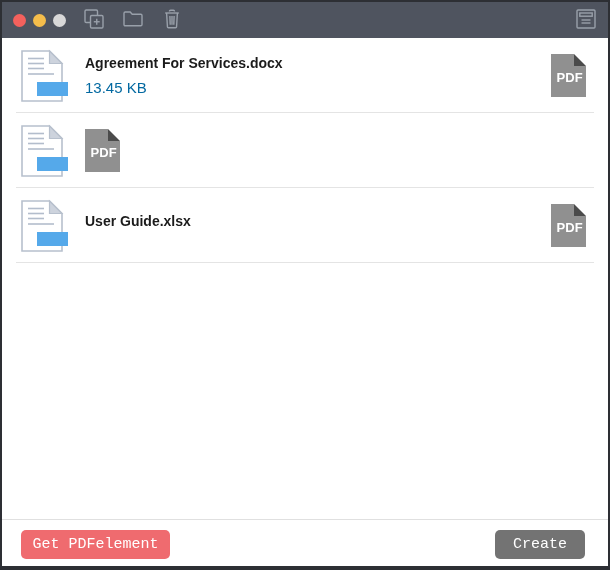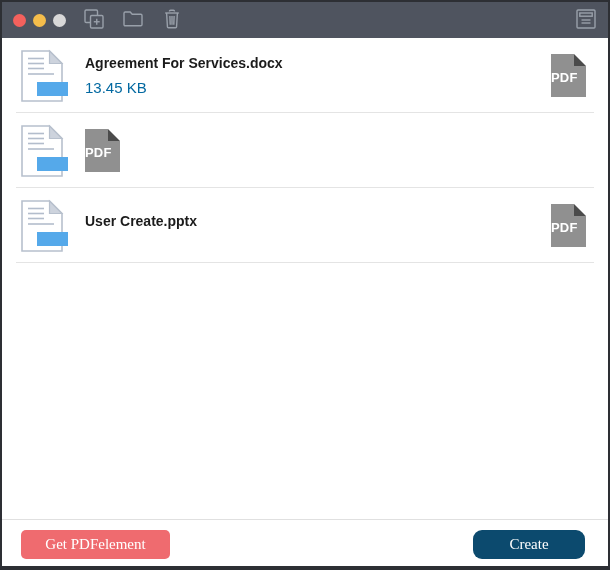"PDF" .pdf-badge { justify-content: flex-start -> flex-end; padding-left: none -> 20px }
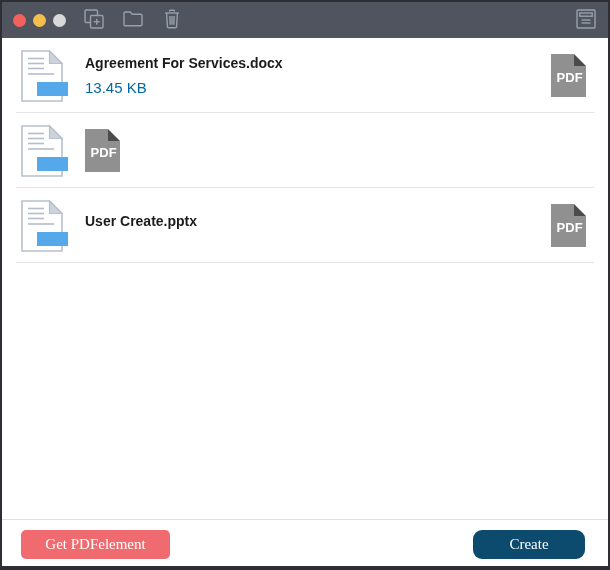"User Create.pptx" div.file-name { text: Create.pptx -> Guide.xlsx }
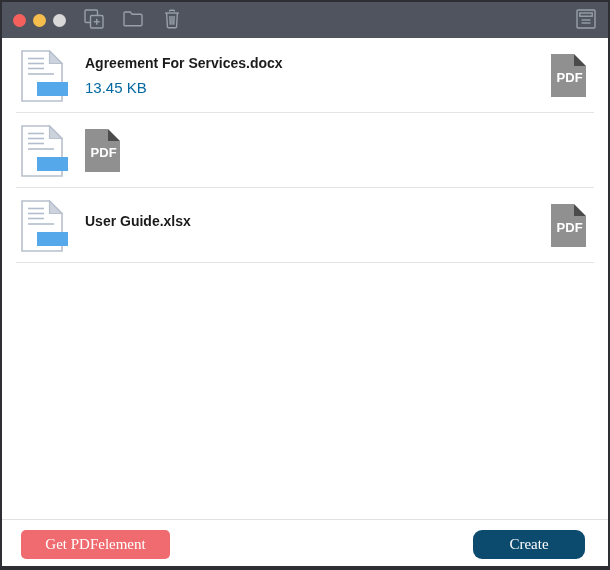"Get PDFelement" .btn { font-family: Liberation Serif, serif -> Liberation Mono, monospace }
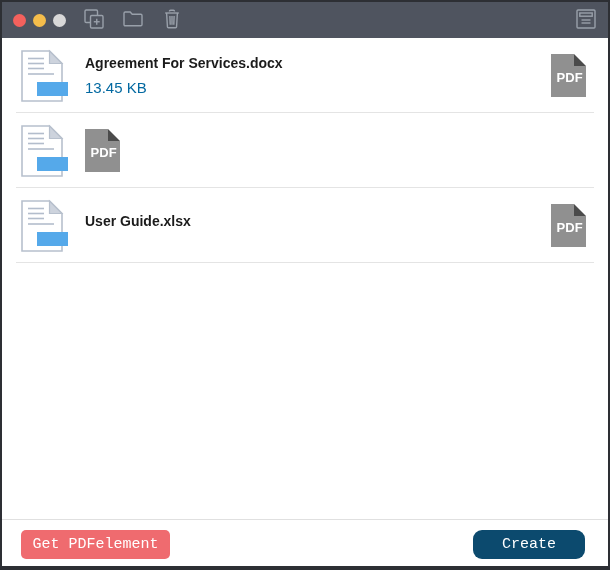"Create" .btn-create { background: #0c4a6e -> #737373; border-radius: 9px -> none; width: 112px -> 90px }
